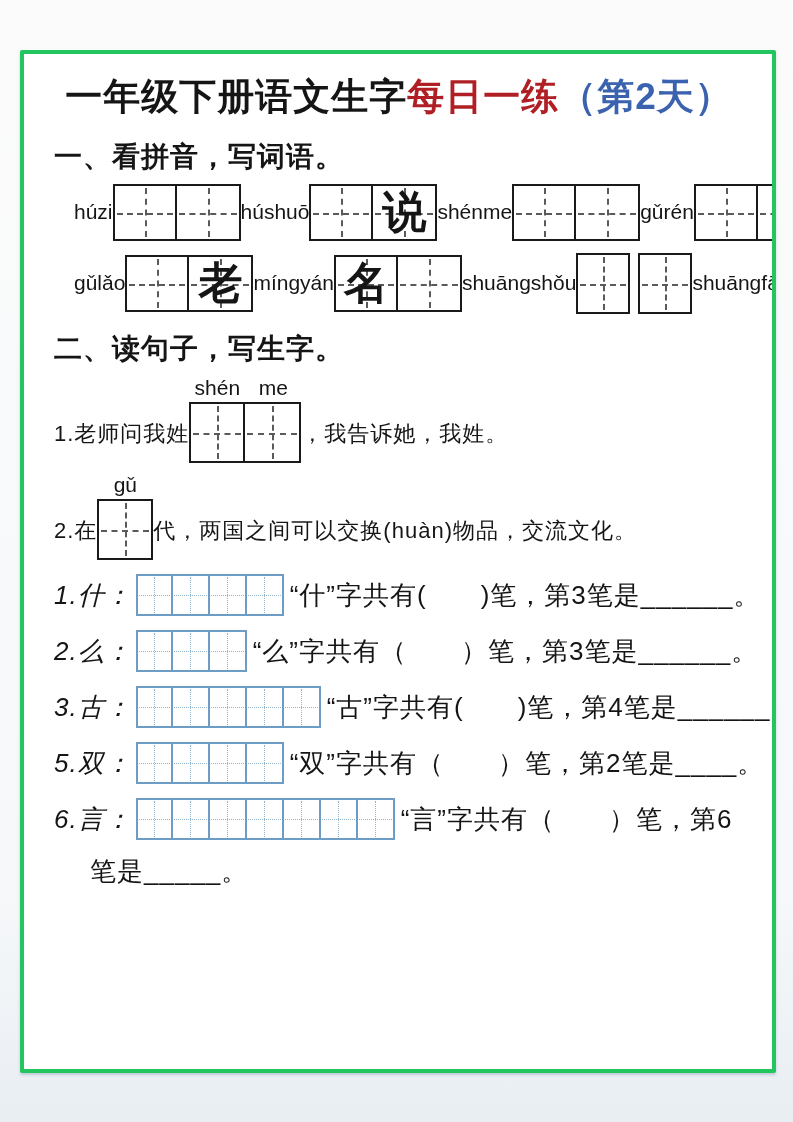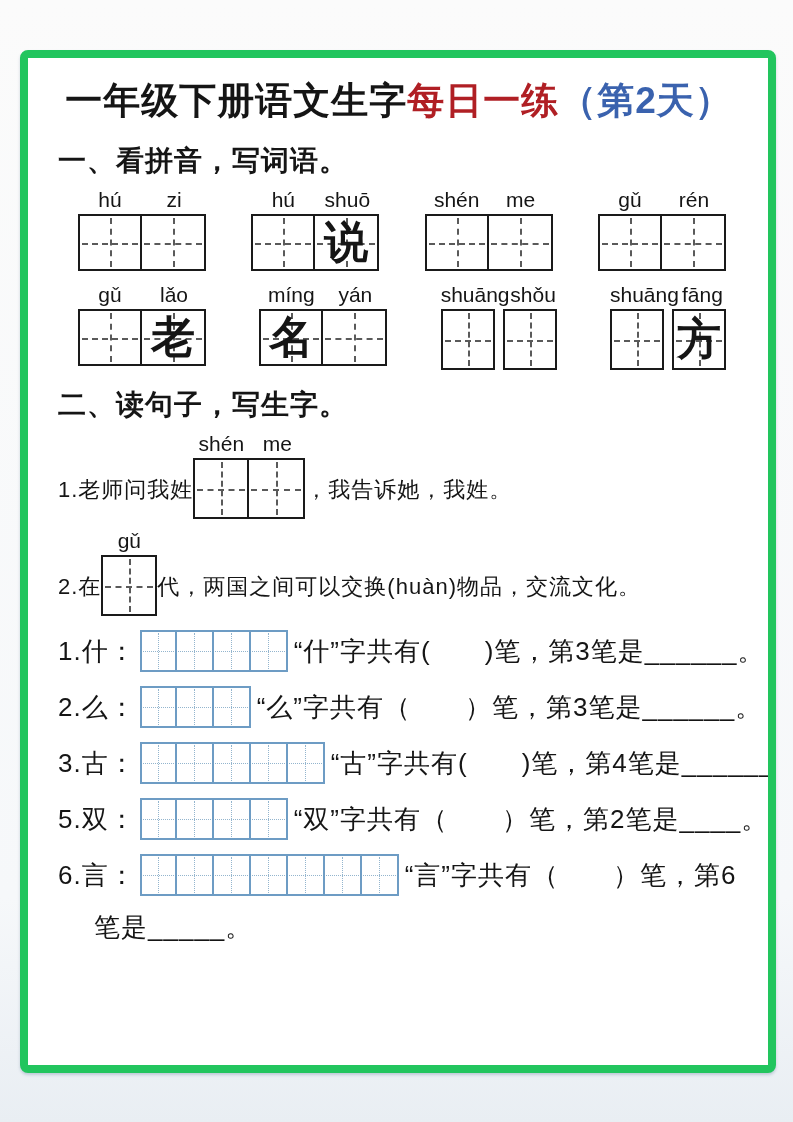"一年级下册语文生字每日一练（第2天）" .frame { border: 8px solid #22c55e -> 4px solid #22c55e; border-radius: 8px -> 2px }
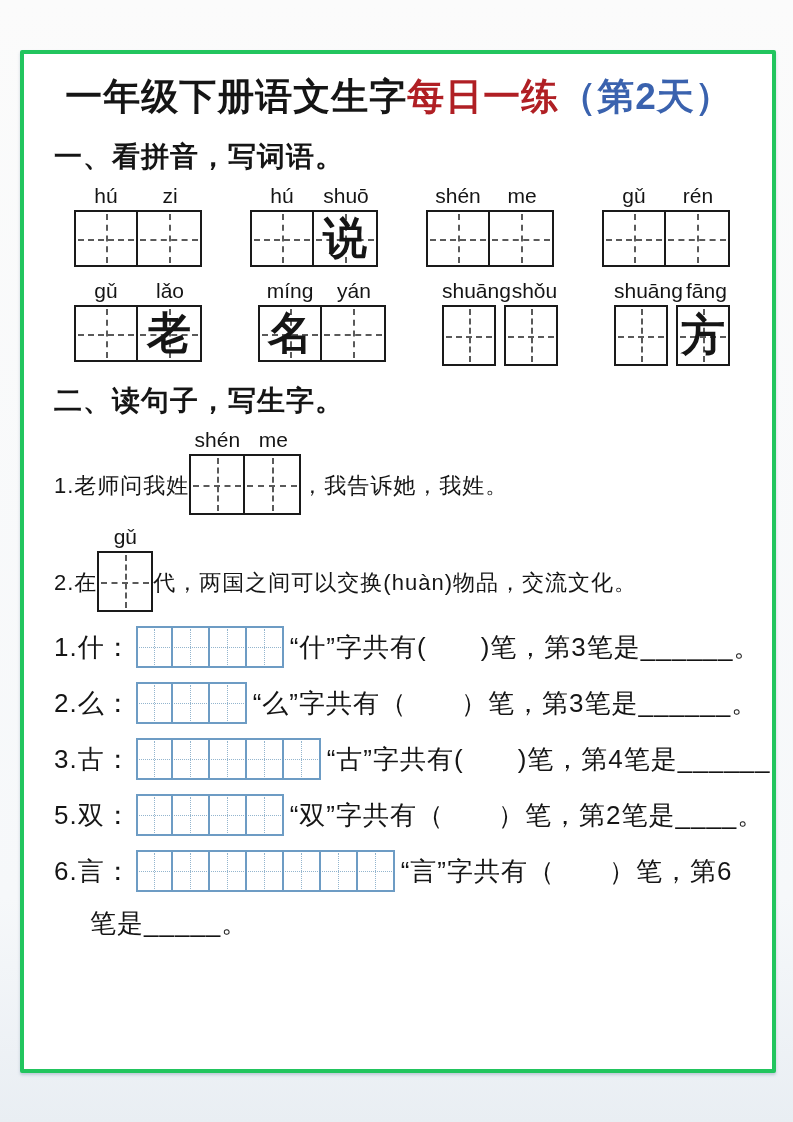"hú" .wgroup { flex-direction: column -> row }
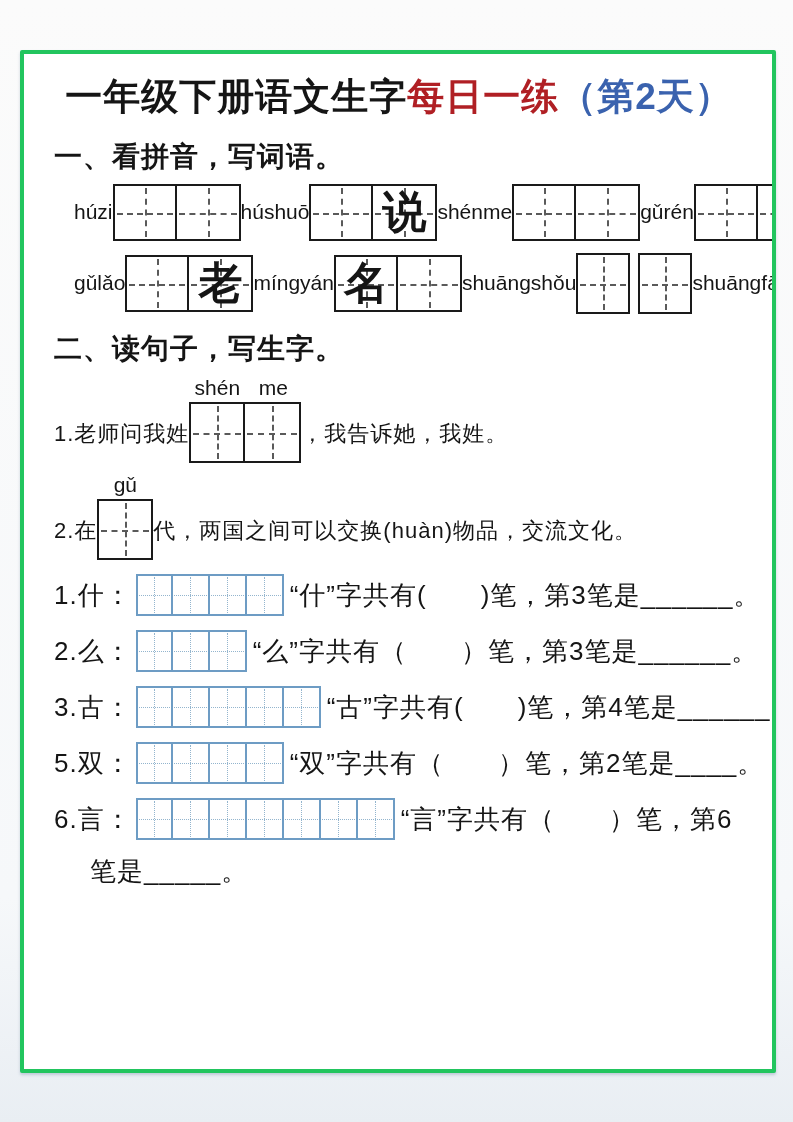"1.什：" .s3item .lbl { font-style: none -> italic }
